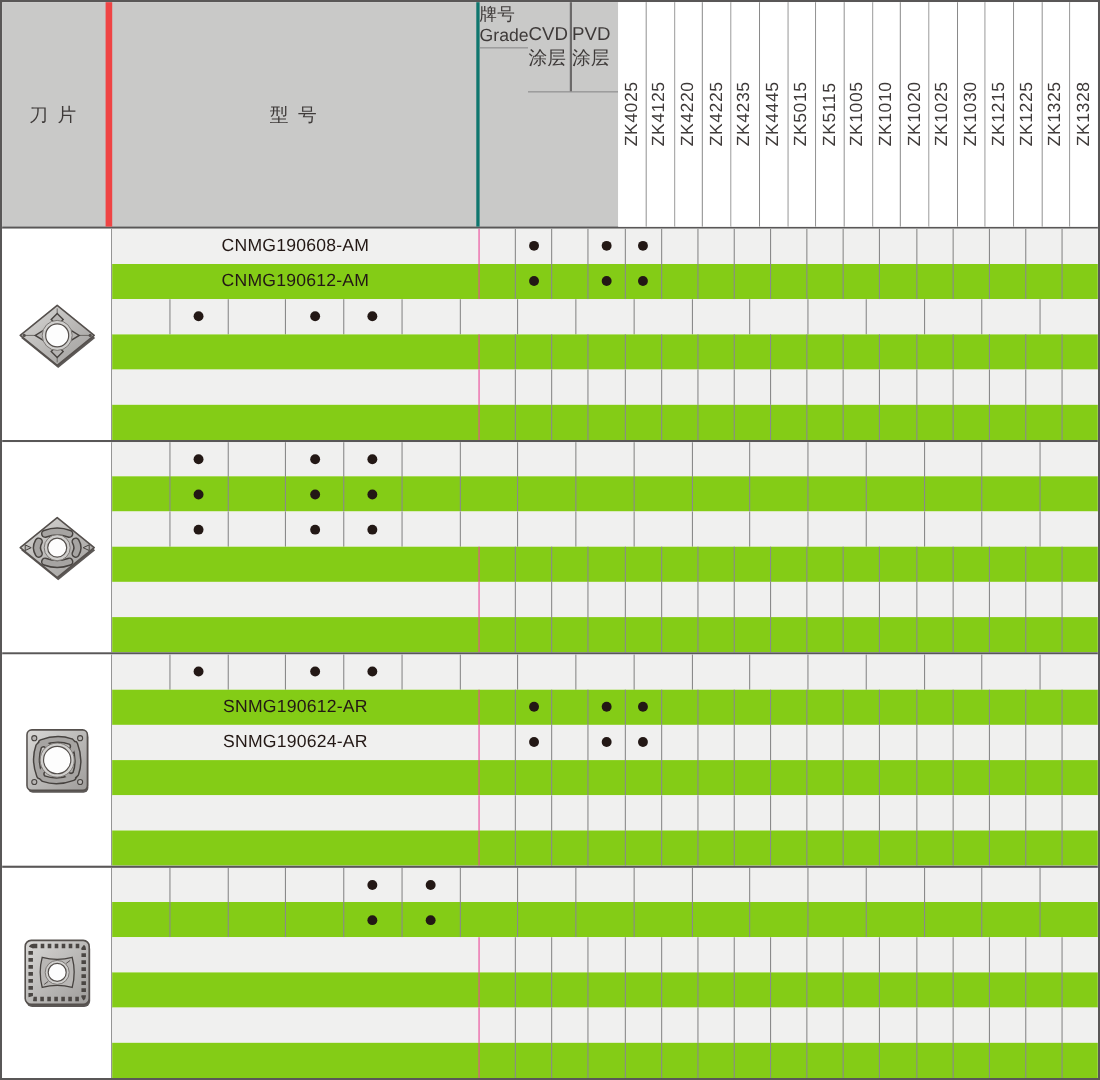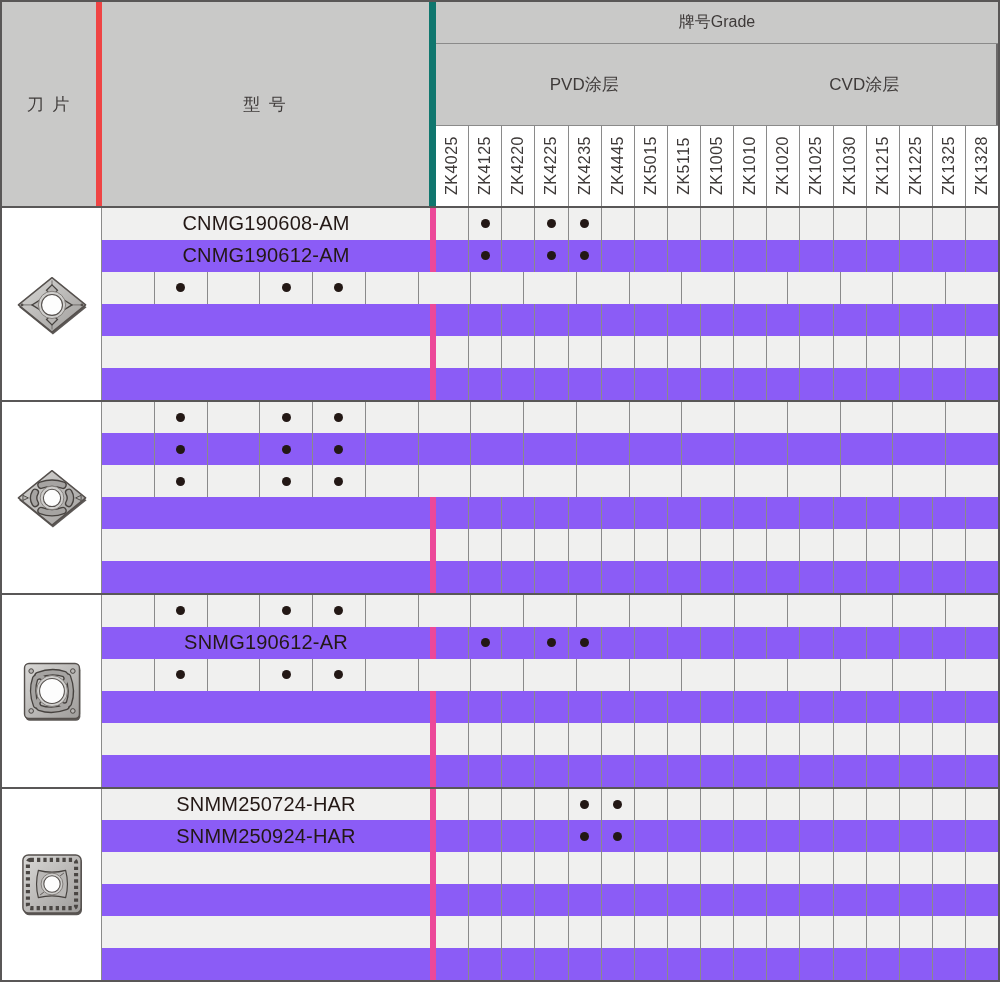"牌号Grade" .grade-head { flex-direction: column -> row }
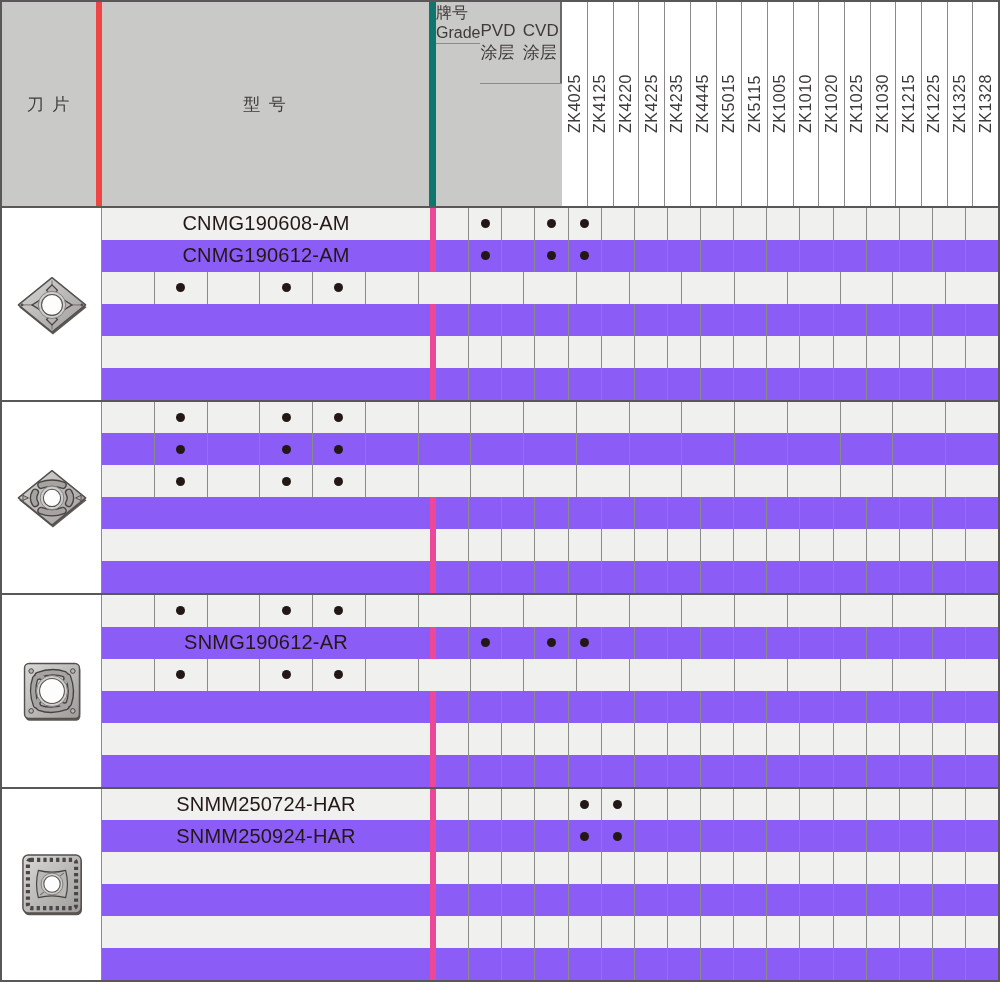"PVD涂层" div.coating-cell { order: before "CVD涂层" -> after "CVD涂层" }
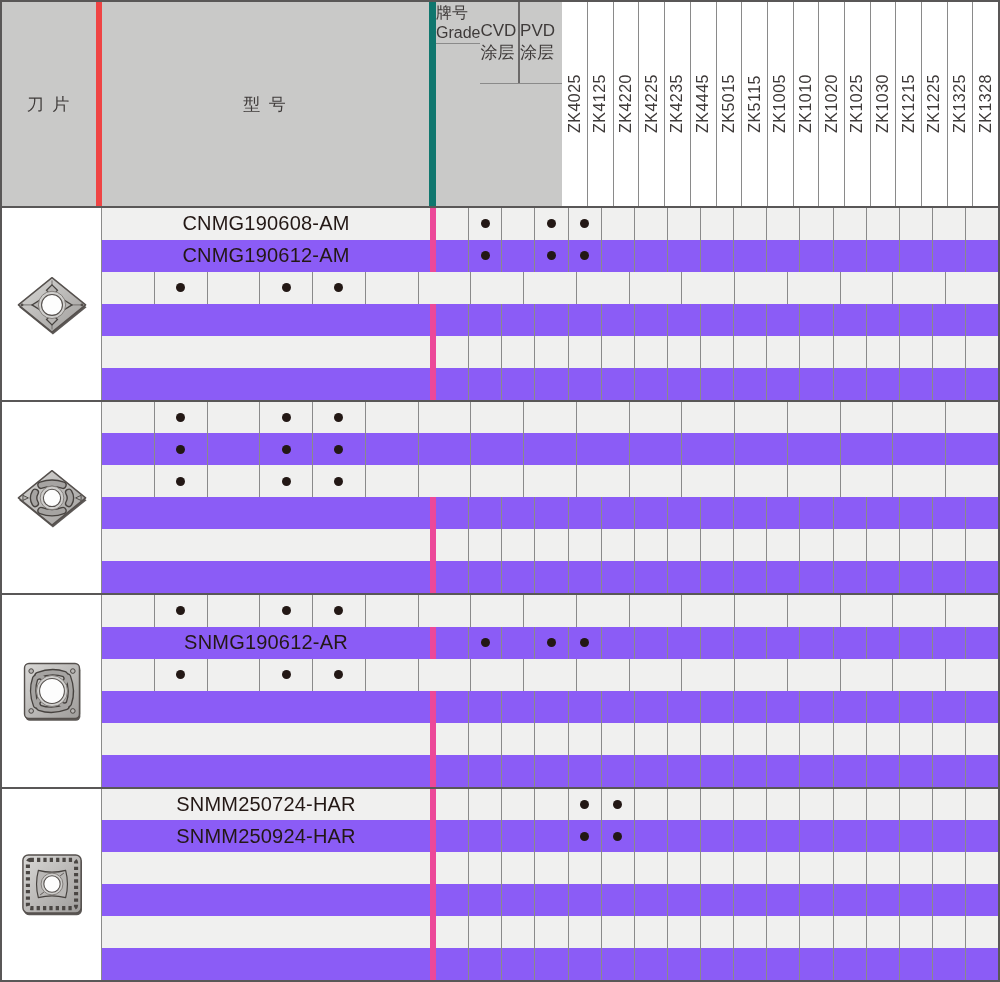"型 号" .model-head { border-right: 7px solid #0f766e -> 3px solid #0f766e }
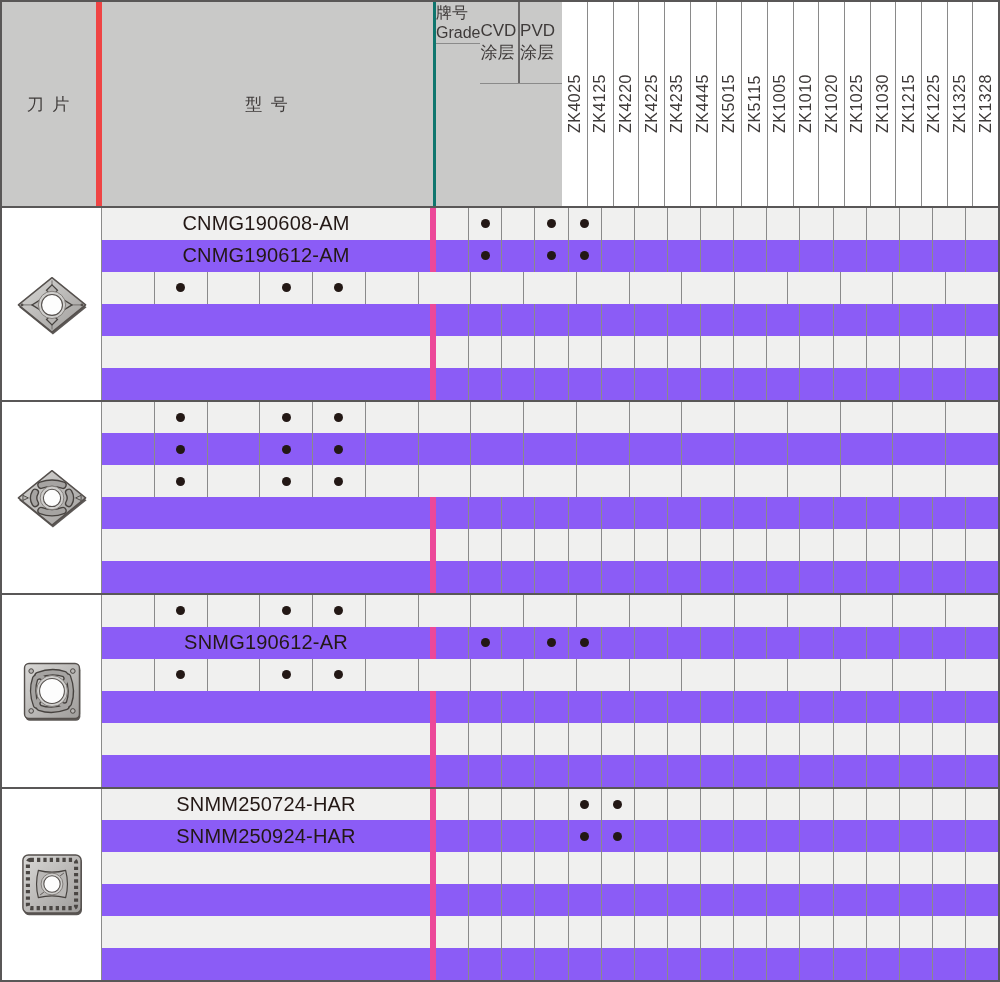"CNMG190608-AM" .model-cell { border-right: 6px solid #ec4899 -> 1px solid #ec4899; font-size: 20px -> 16px }
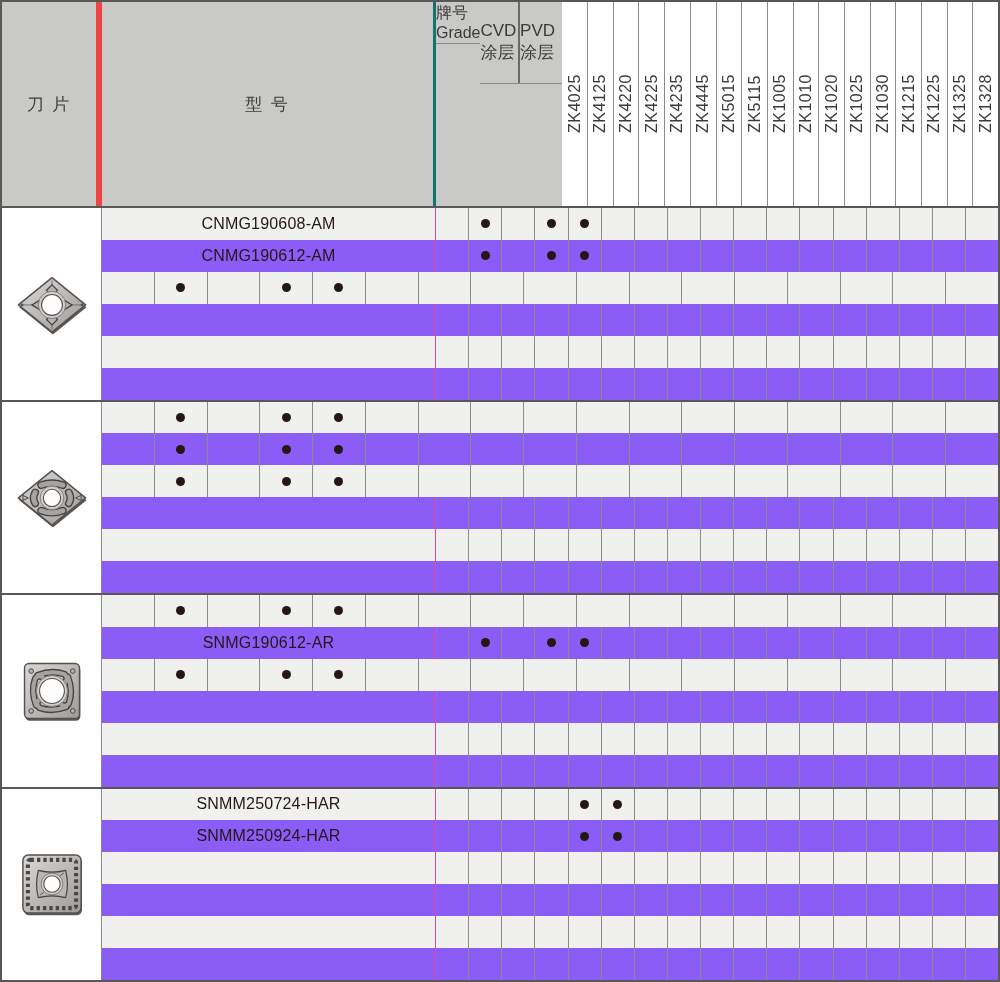"CNMG190612-AM" .row { background: #8b5cf6 -> #84cc16 }
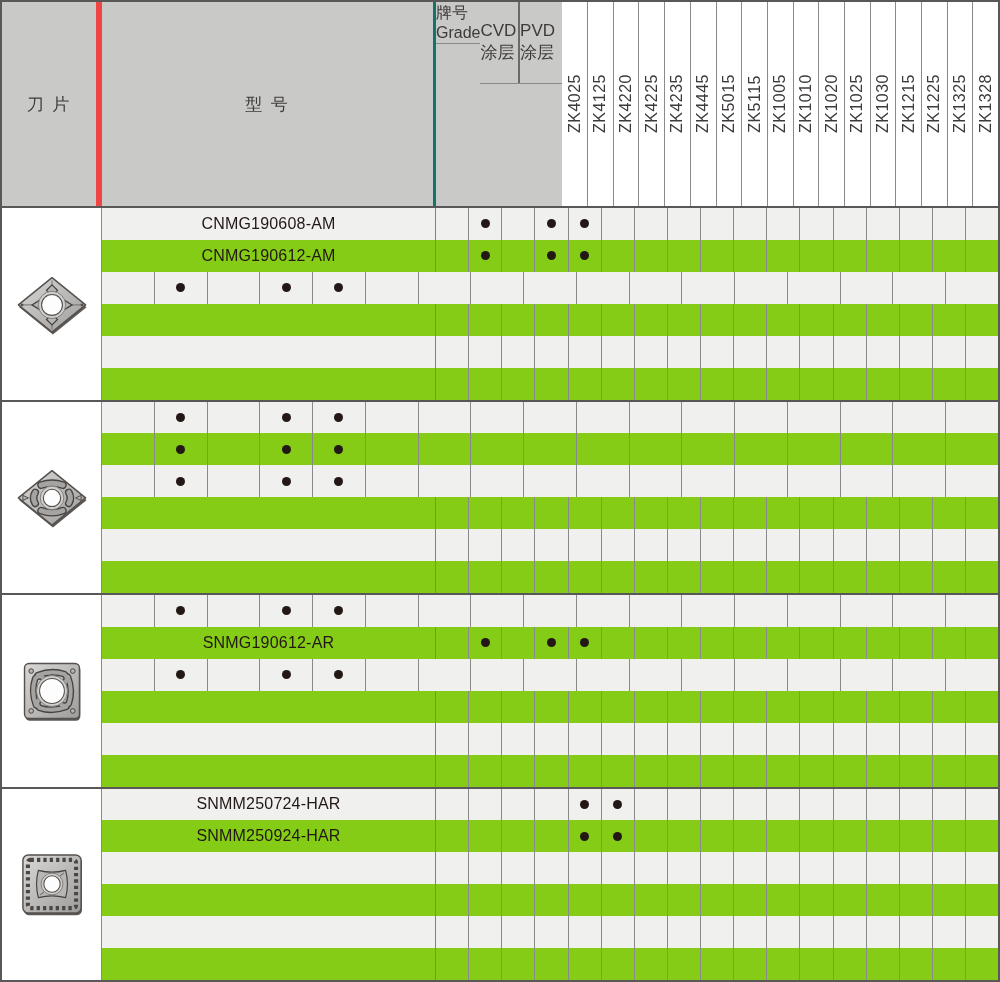"SNMG190624-AR" div.model-cell { html: none -> <div>SNMG190624-AR</div> }
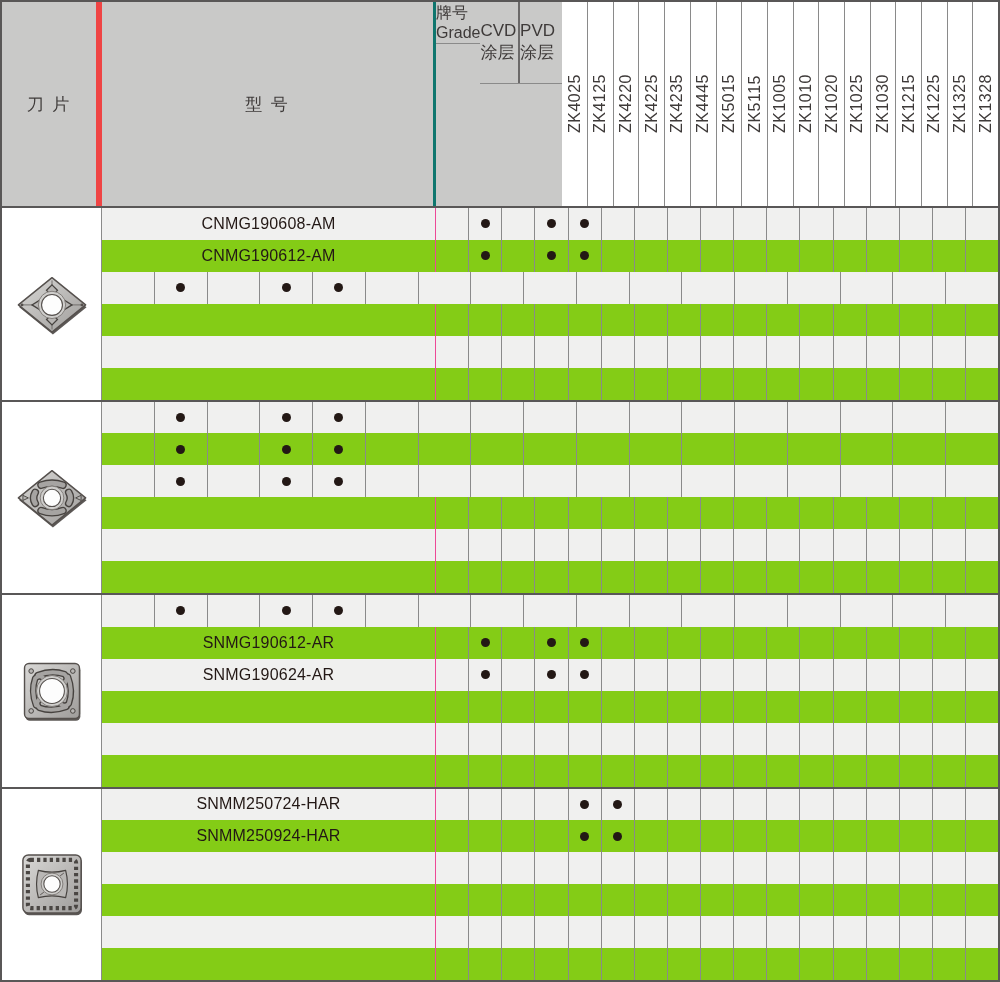"SNMM250724-HAR" div.model-cell { html: <div>SNMM250724-HAR</div> -> none }
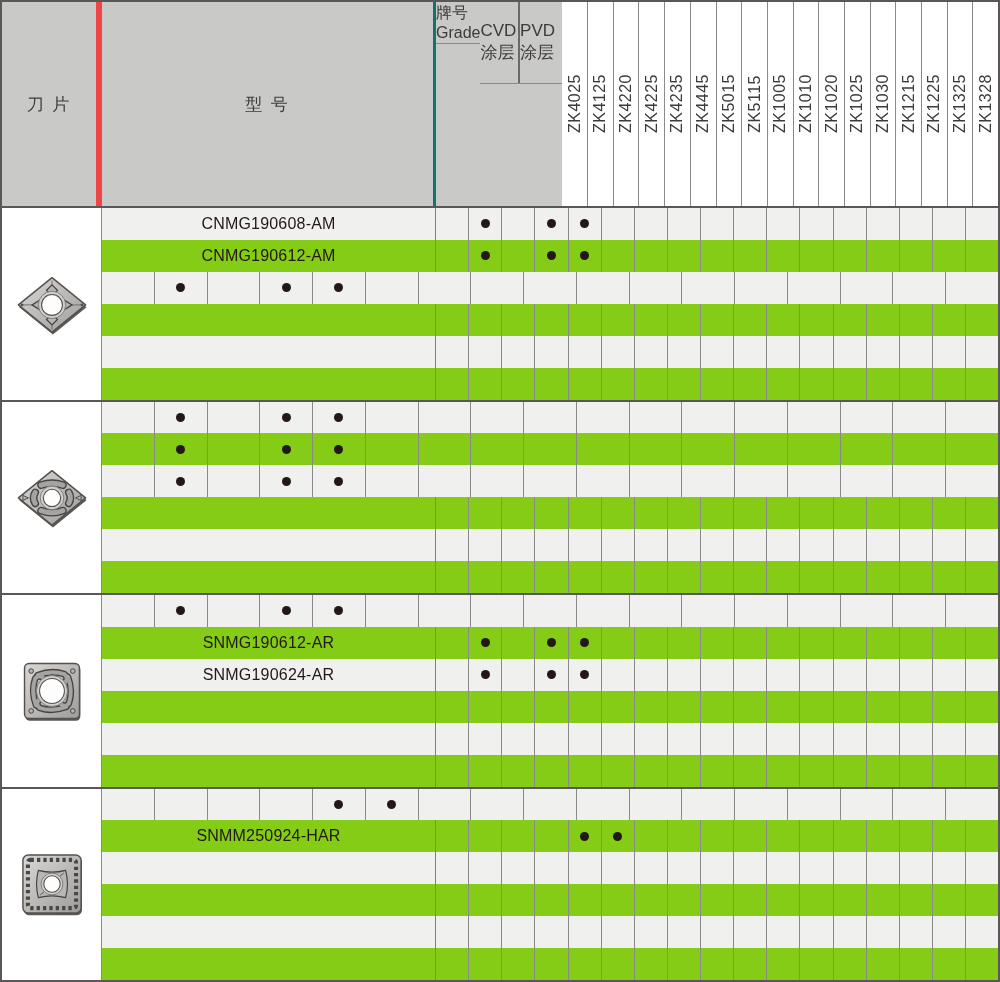"SNMM250924-HAR" div.model-cell { html: <div>SNMM250924-HAR</div> -> none }
